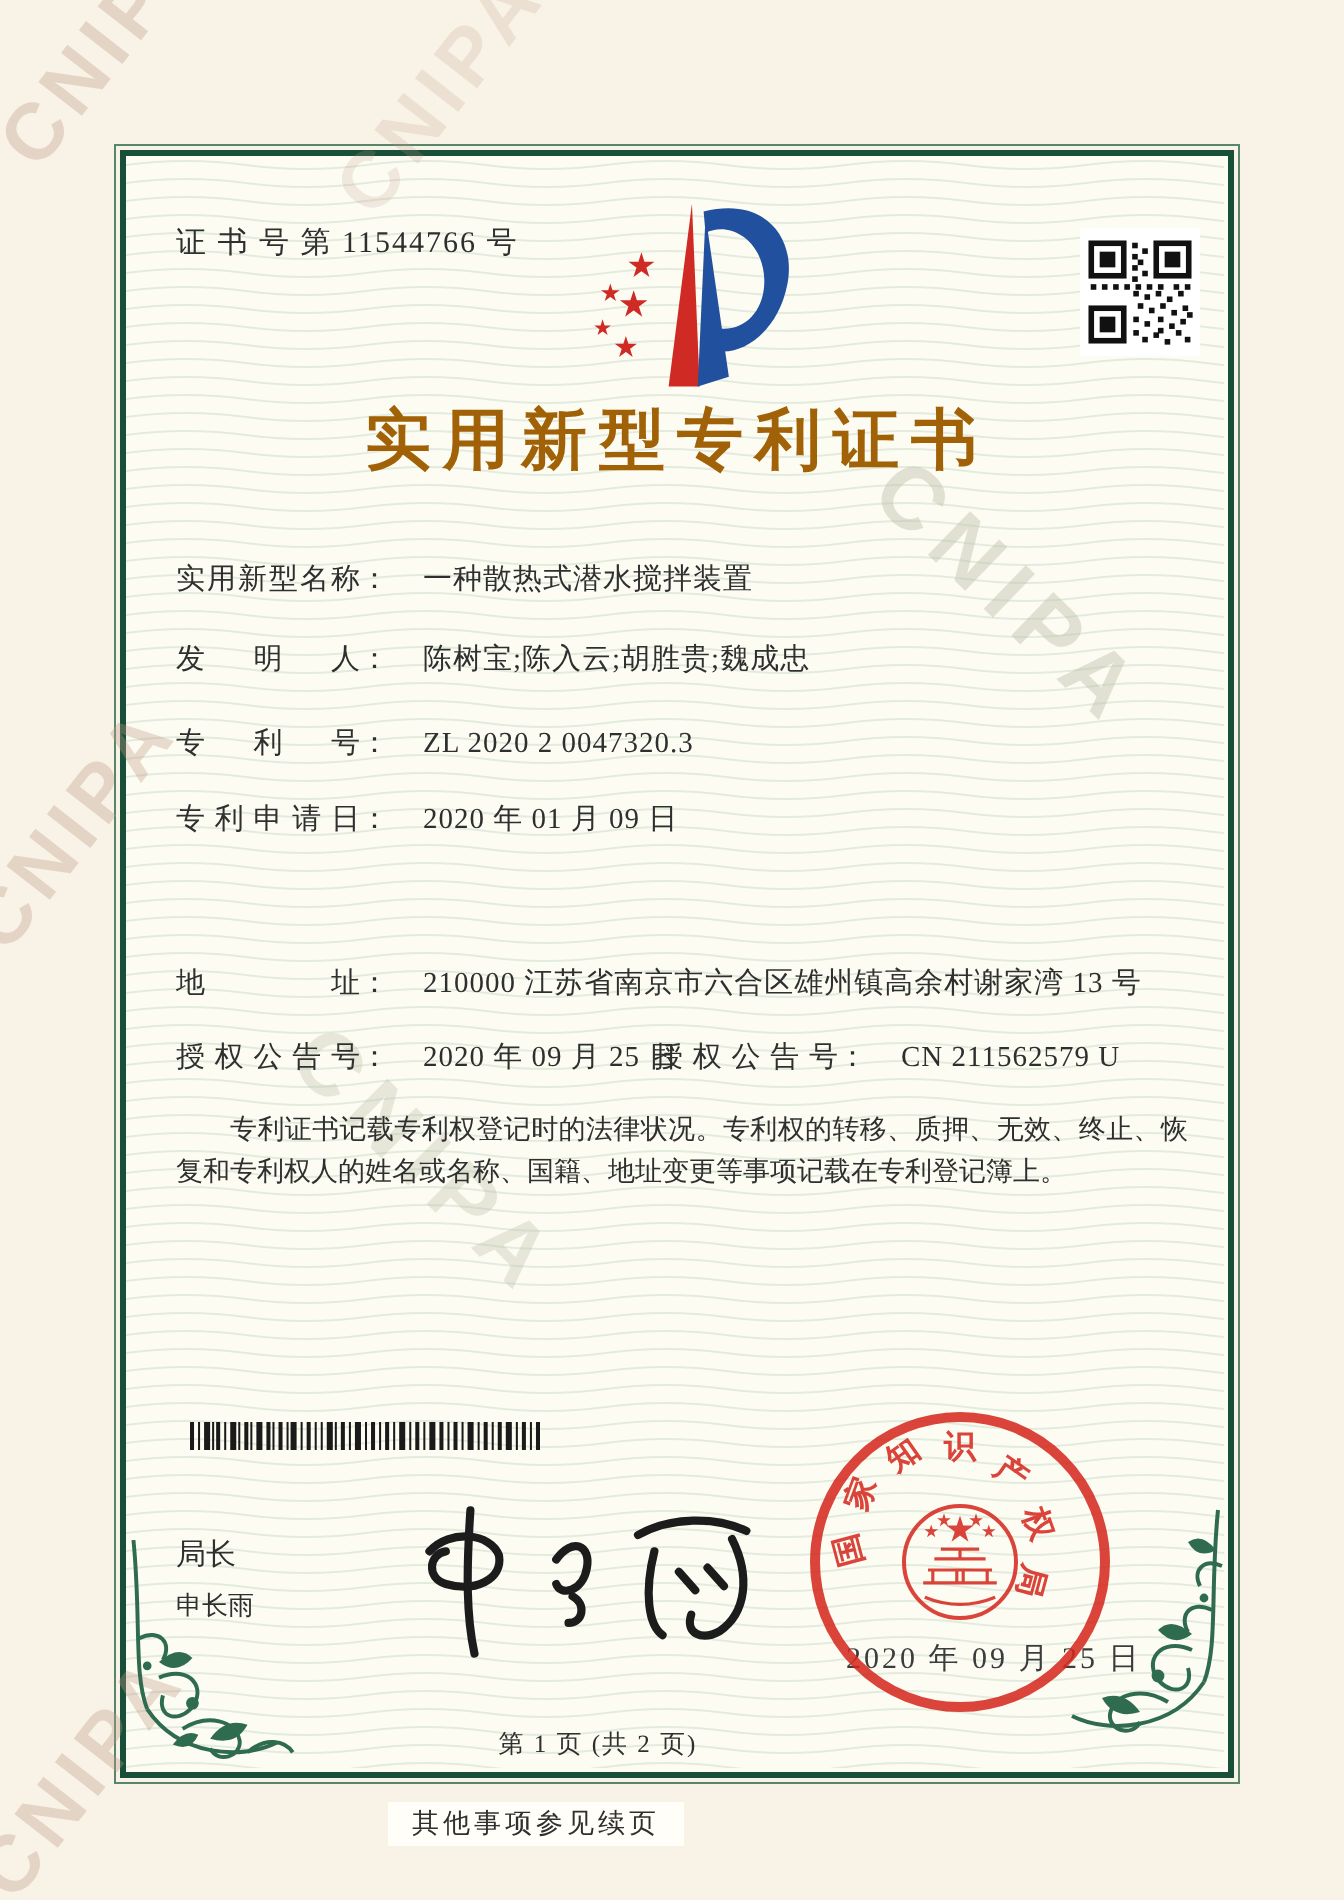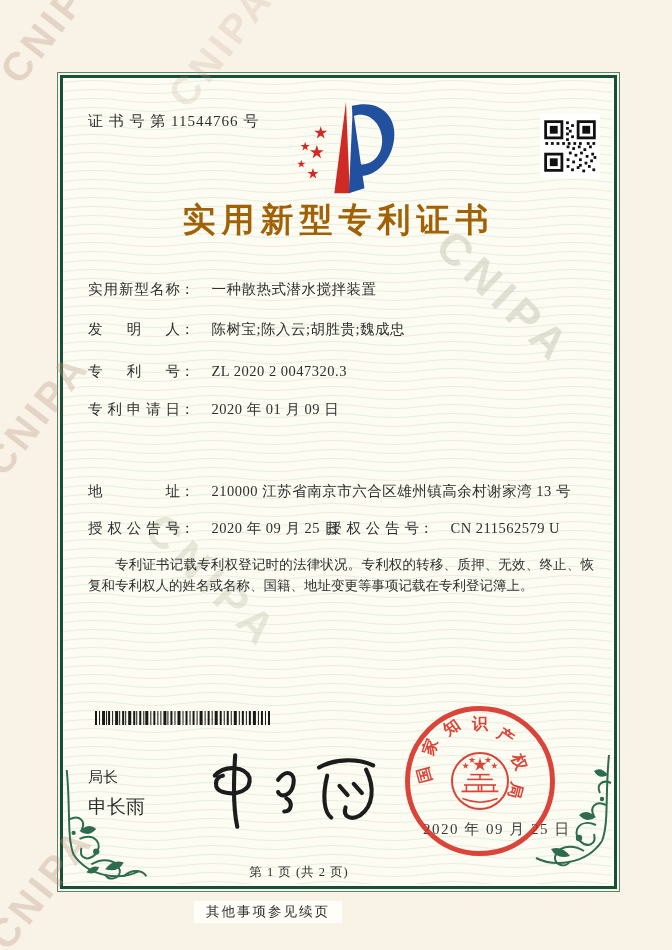"申长雨" .sig-name { font-size: 19px -> 13px }
